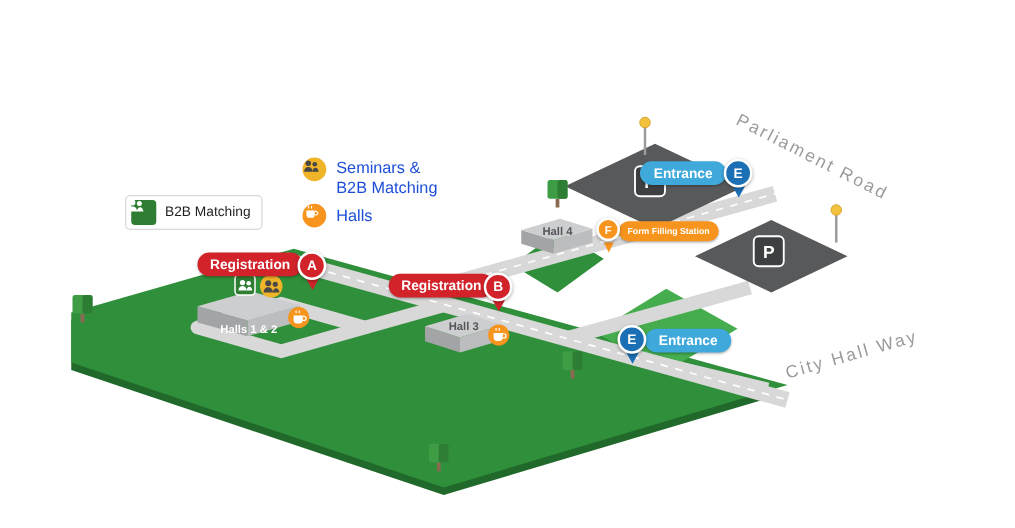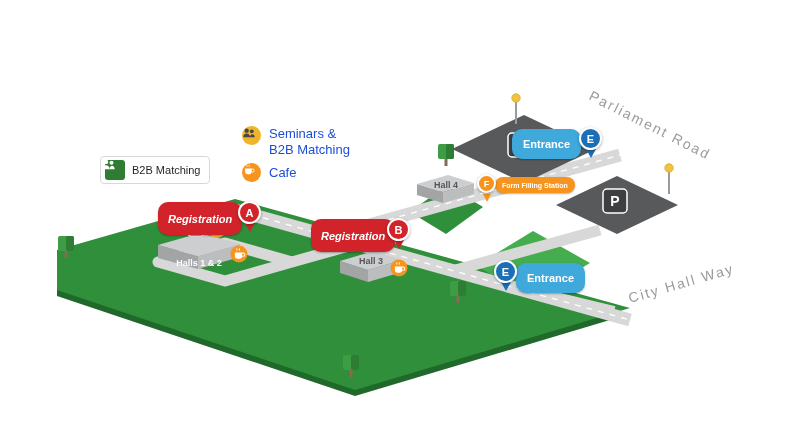"Entrance" .pill.blue { height: 30px -> 19px }
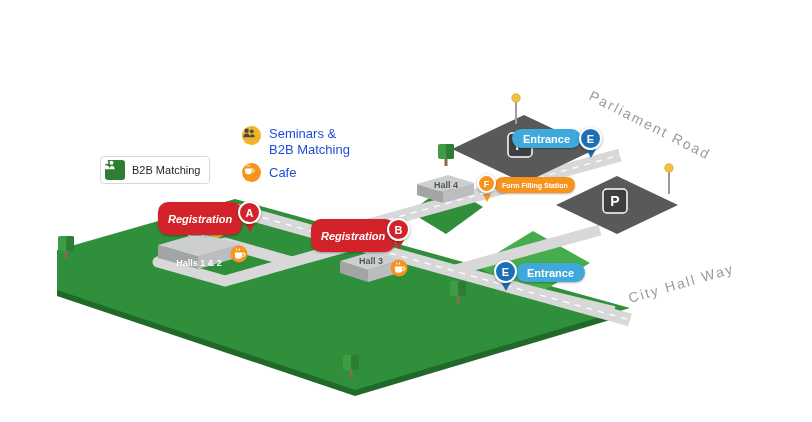"Cafe" div.legend-text { text: Cafe -> Halls }
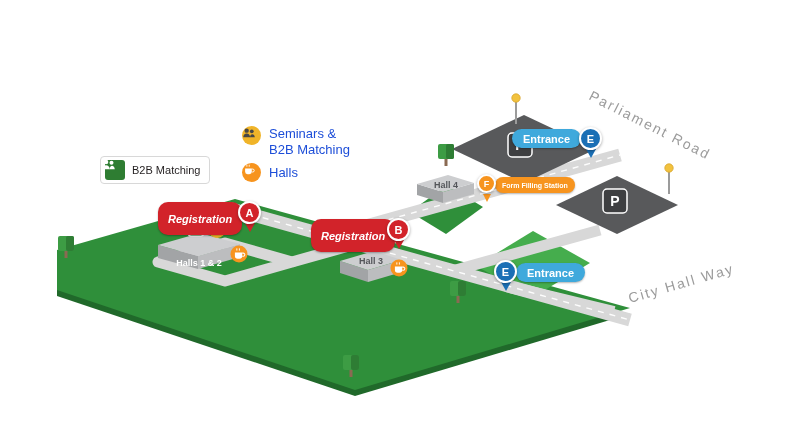"Registration" .pill.red { font-style: italic -> none; height: 33px -> 19px }
